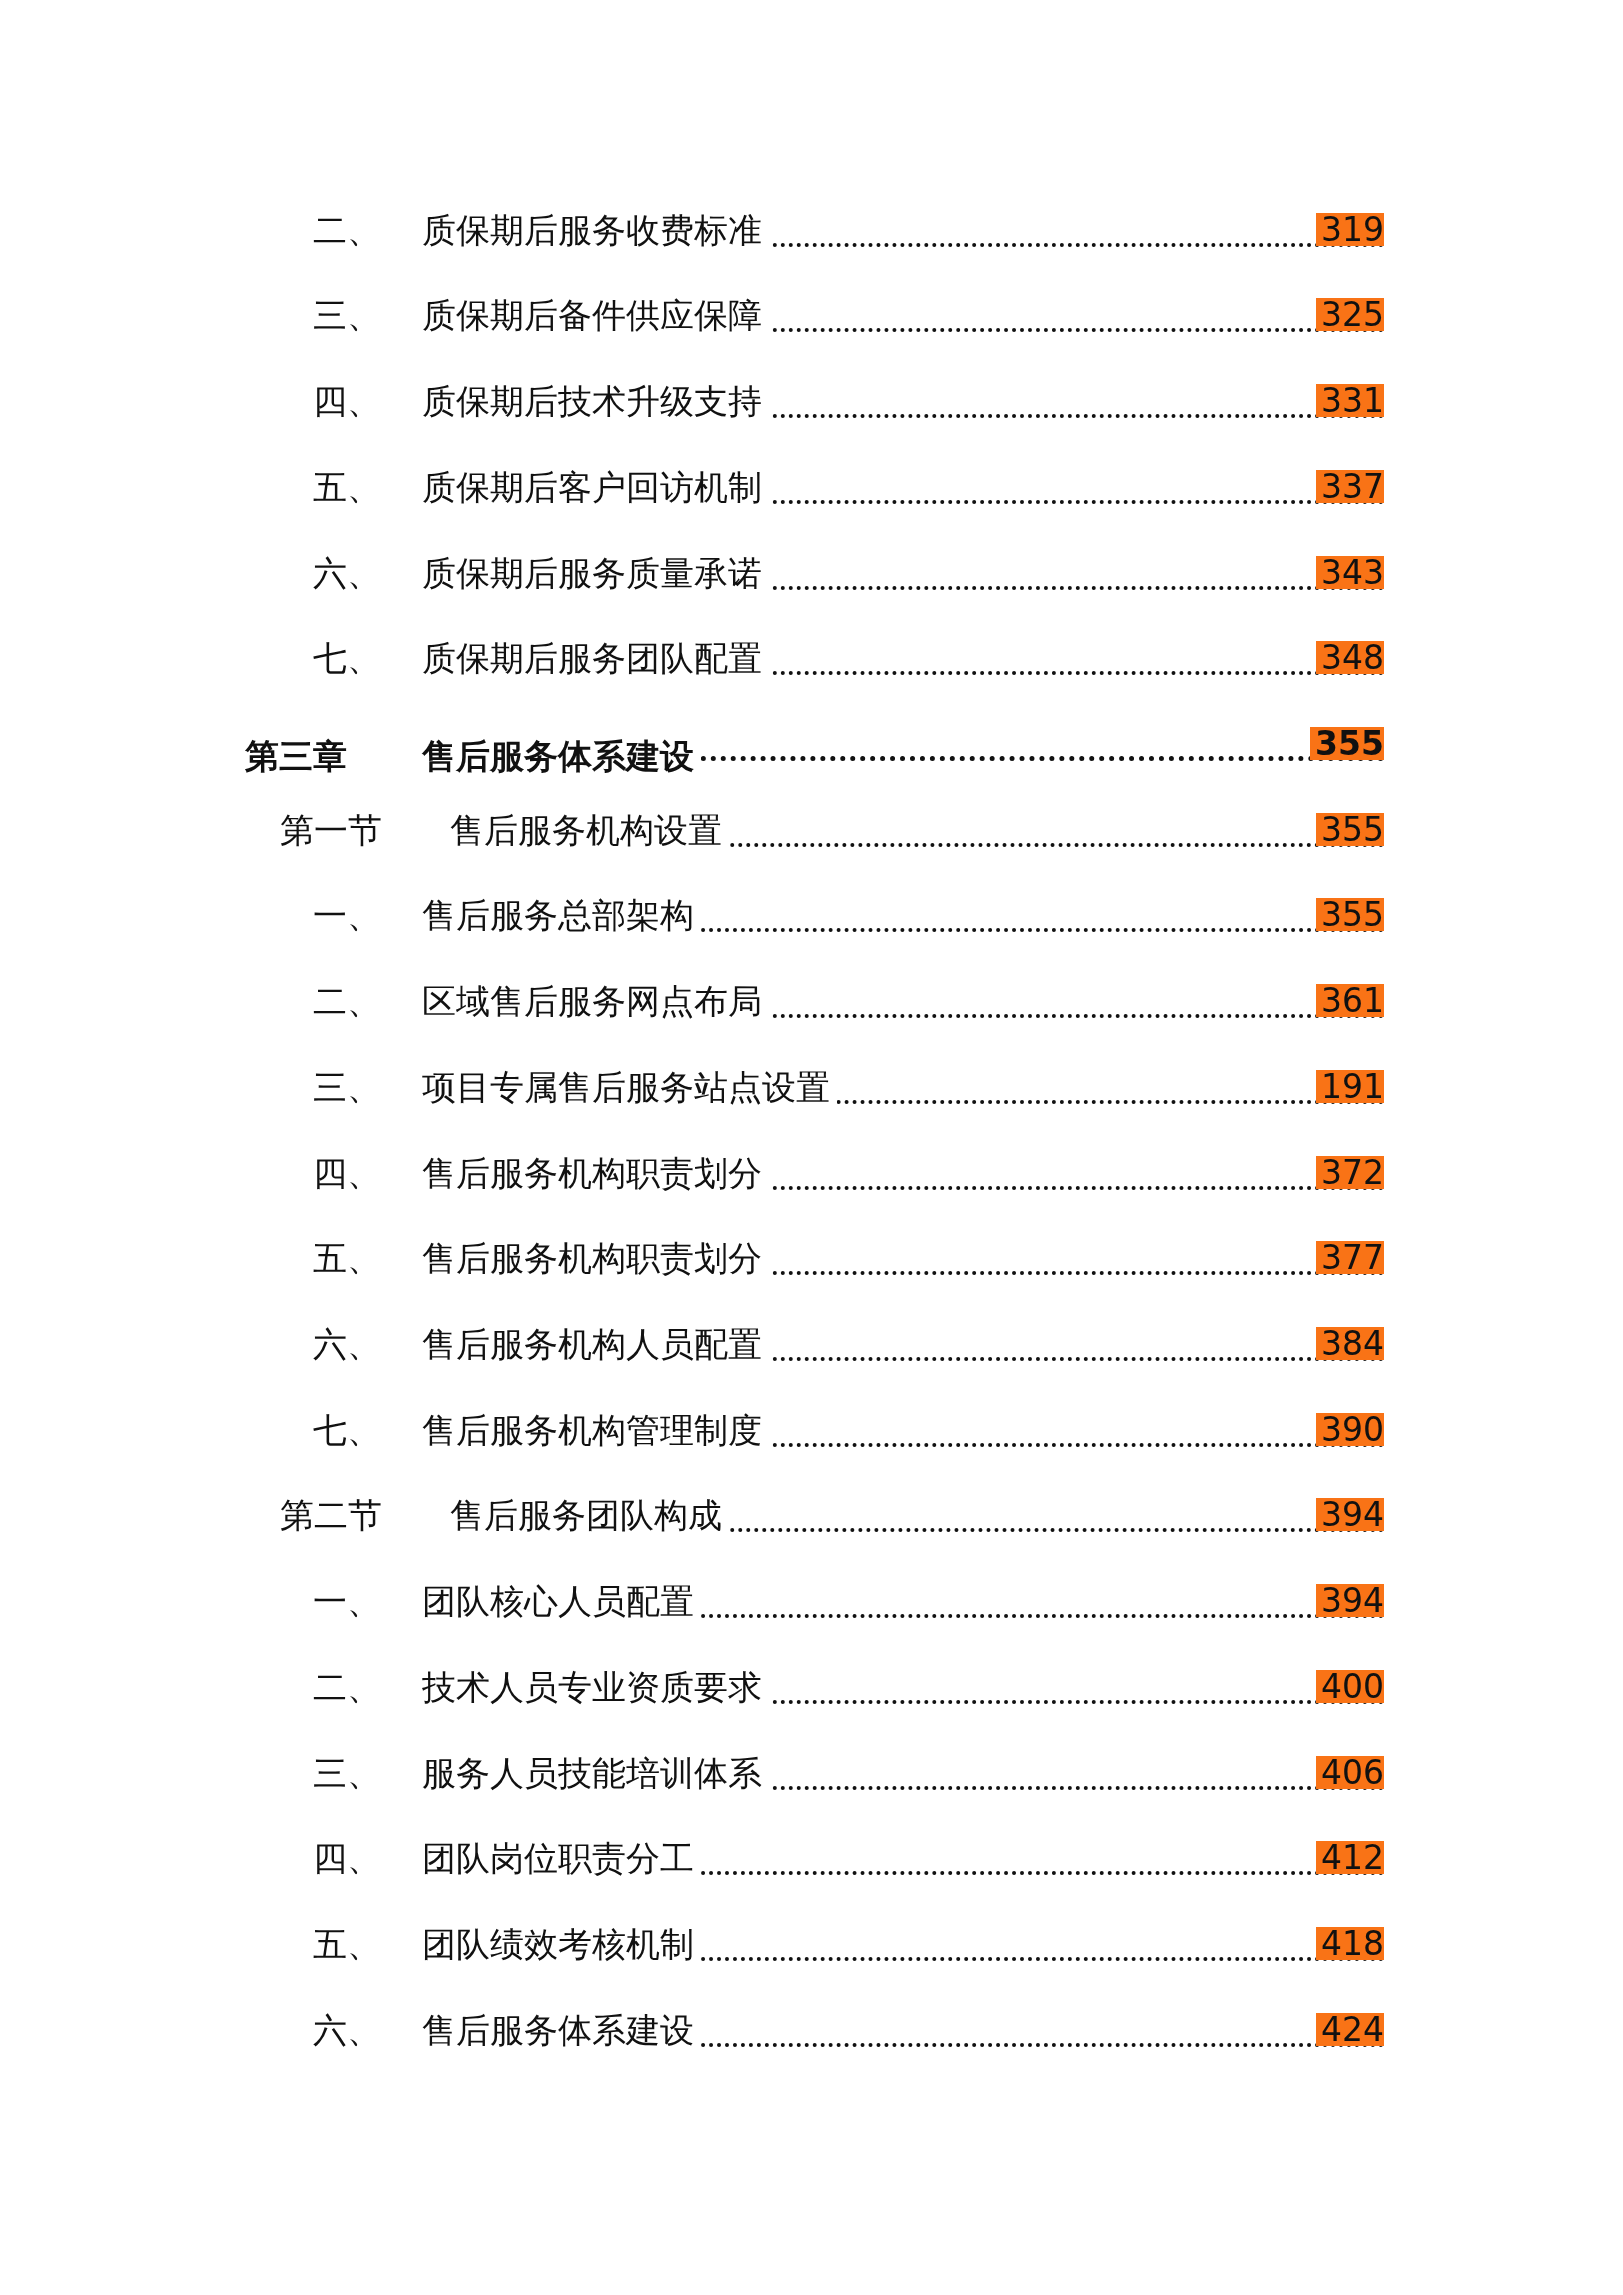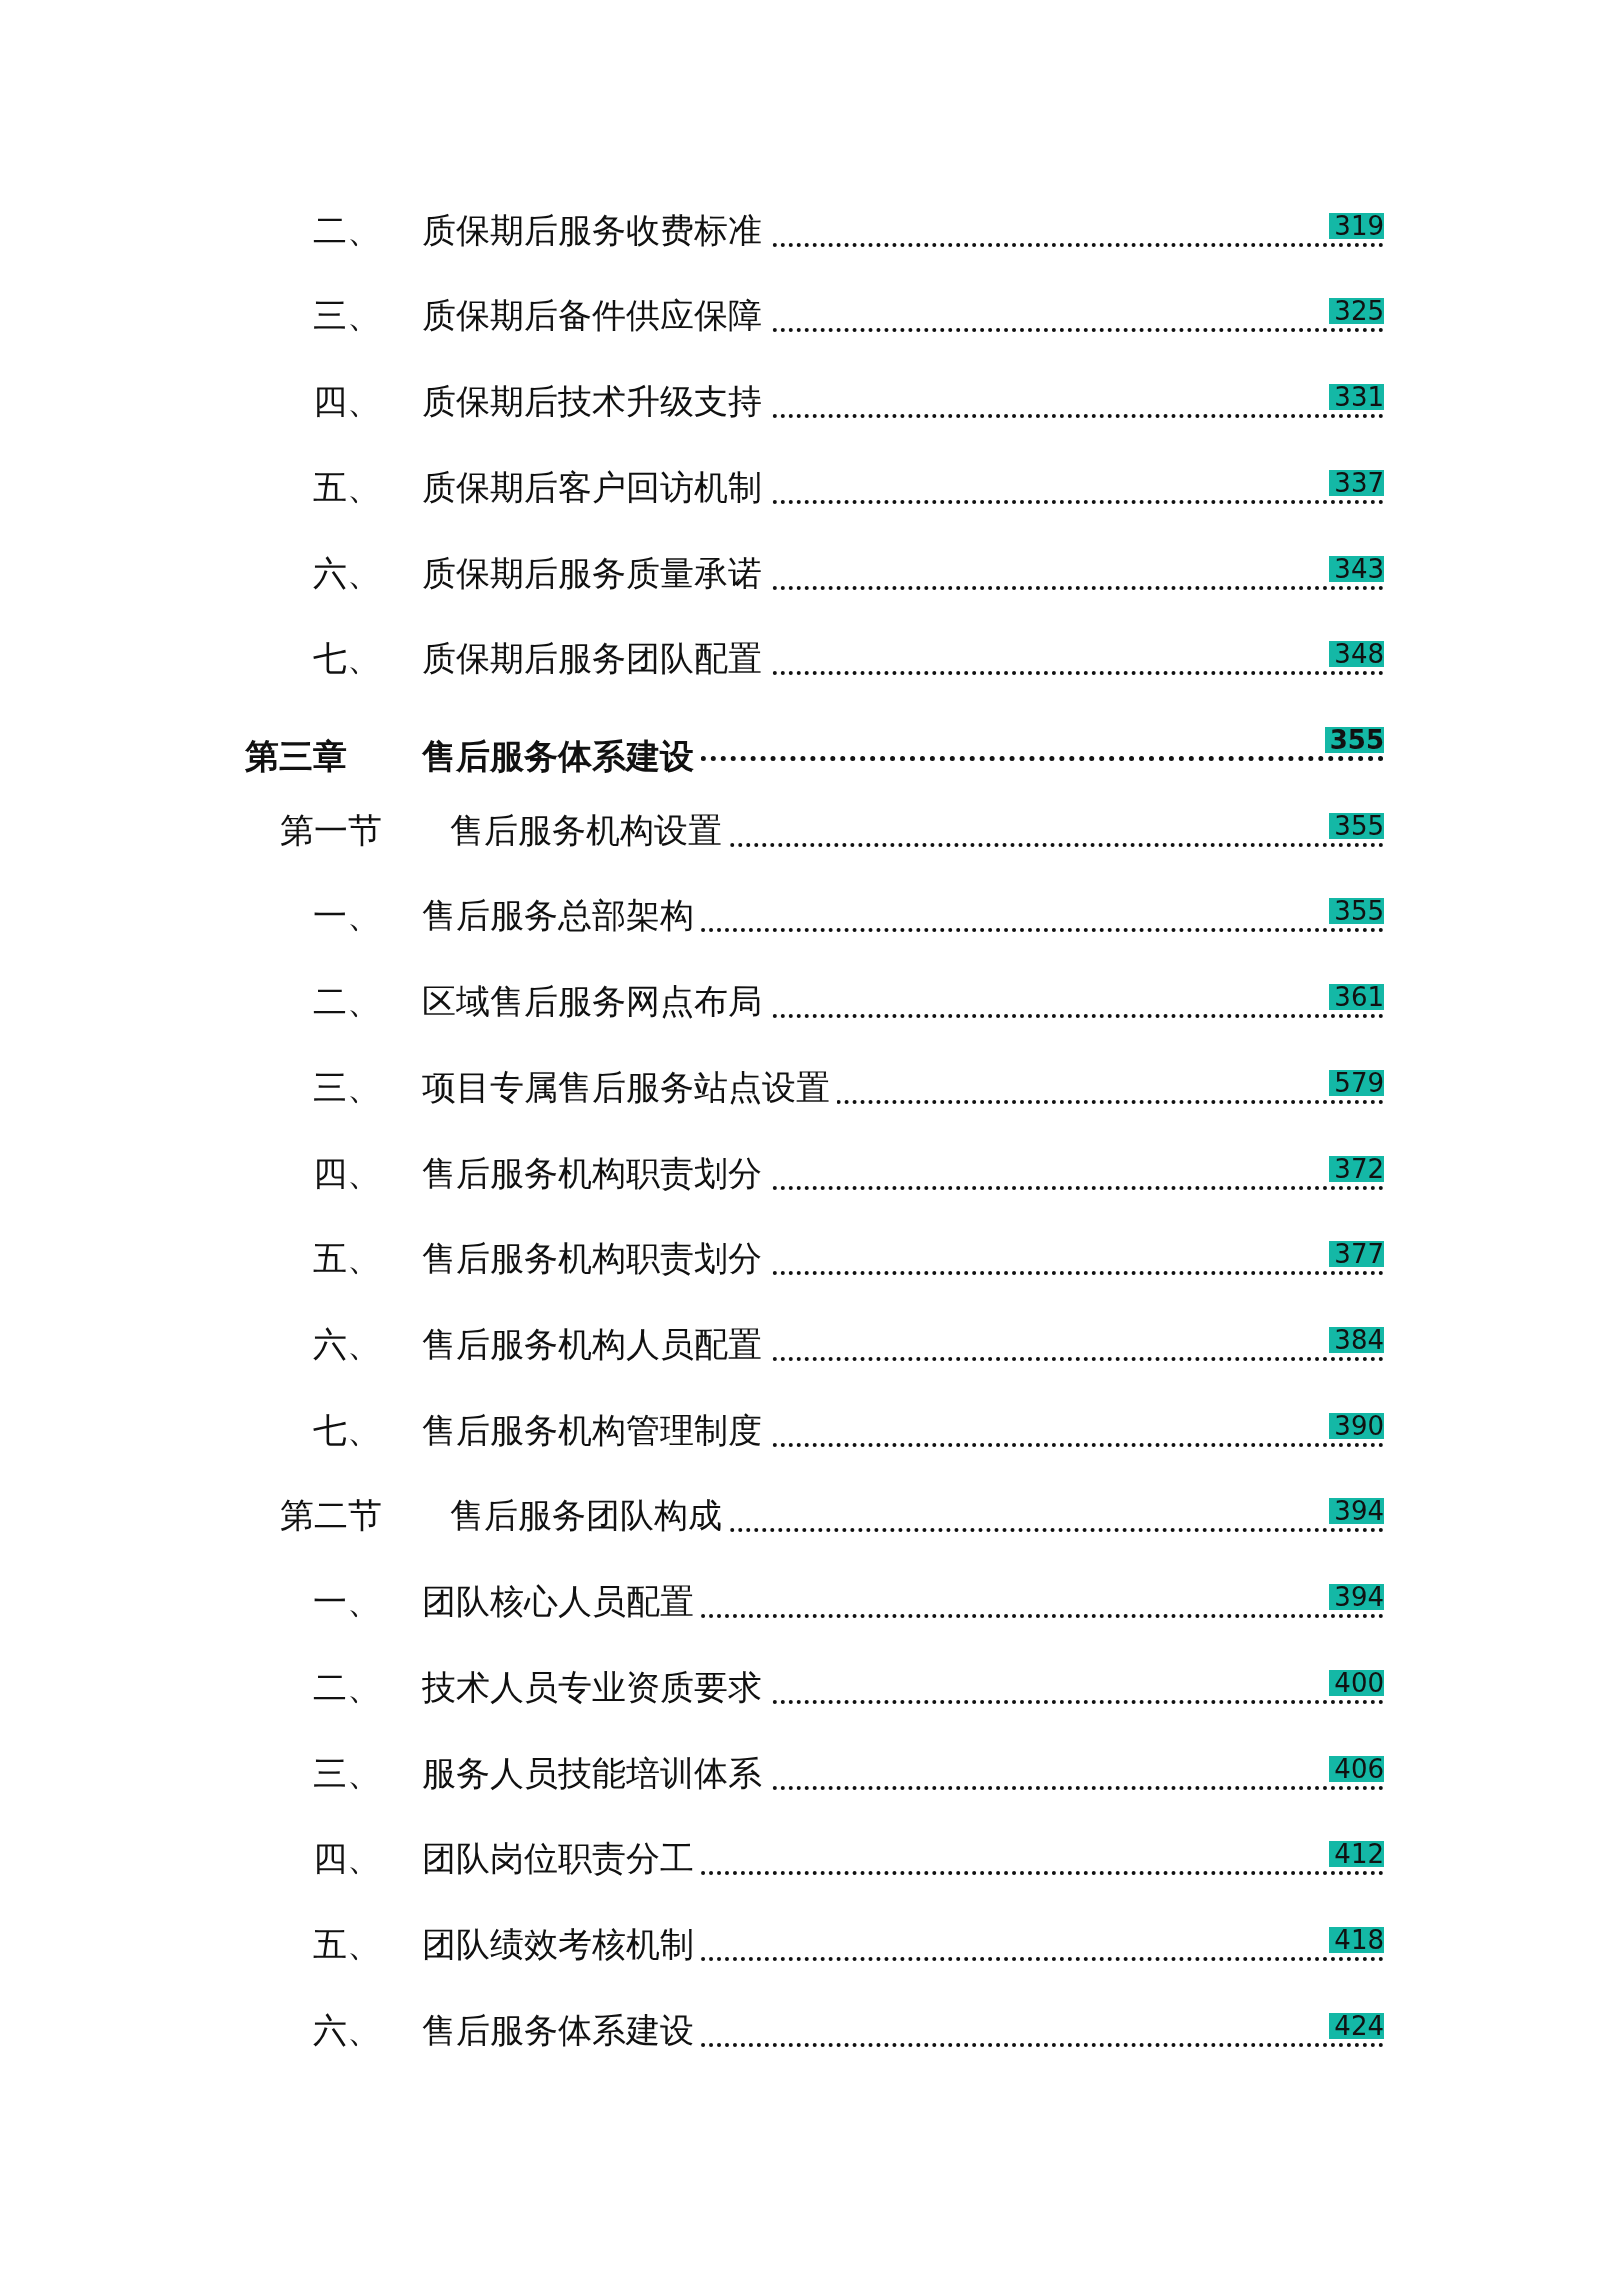"319" .page { background: #14b8a6 -> #f97316; font-size: 26px -> 33px }
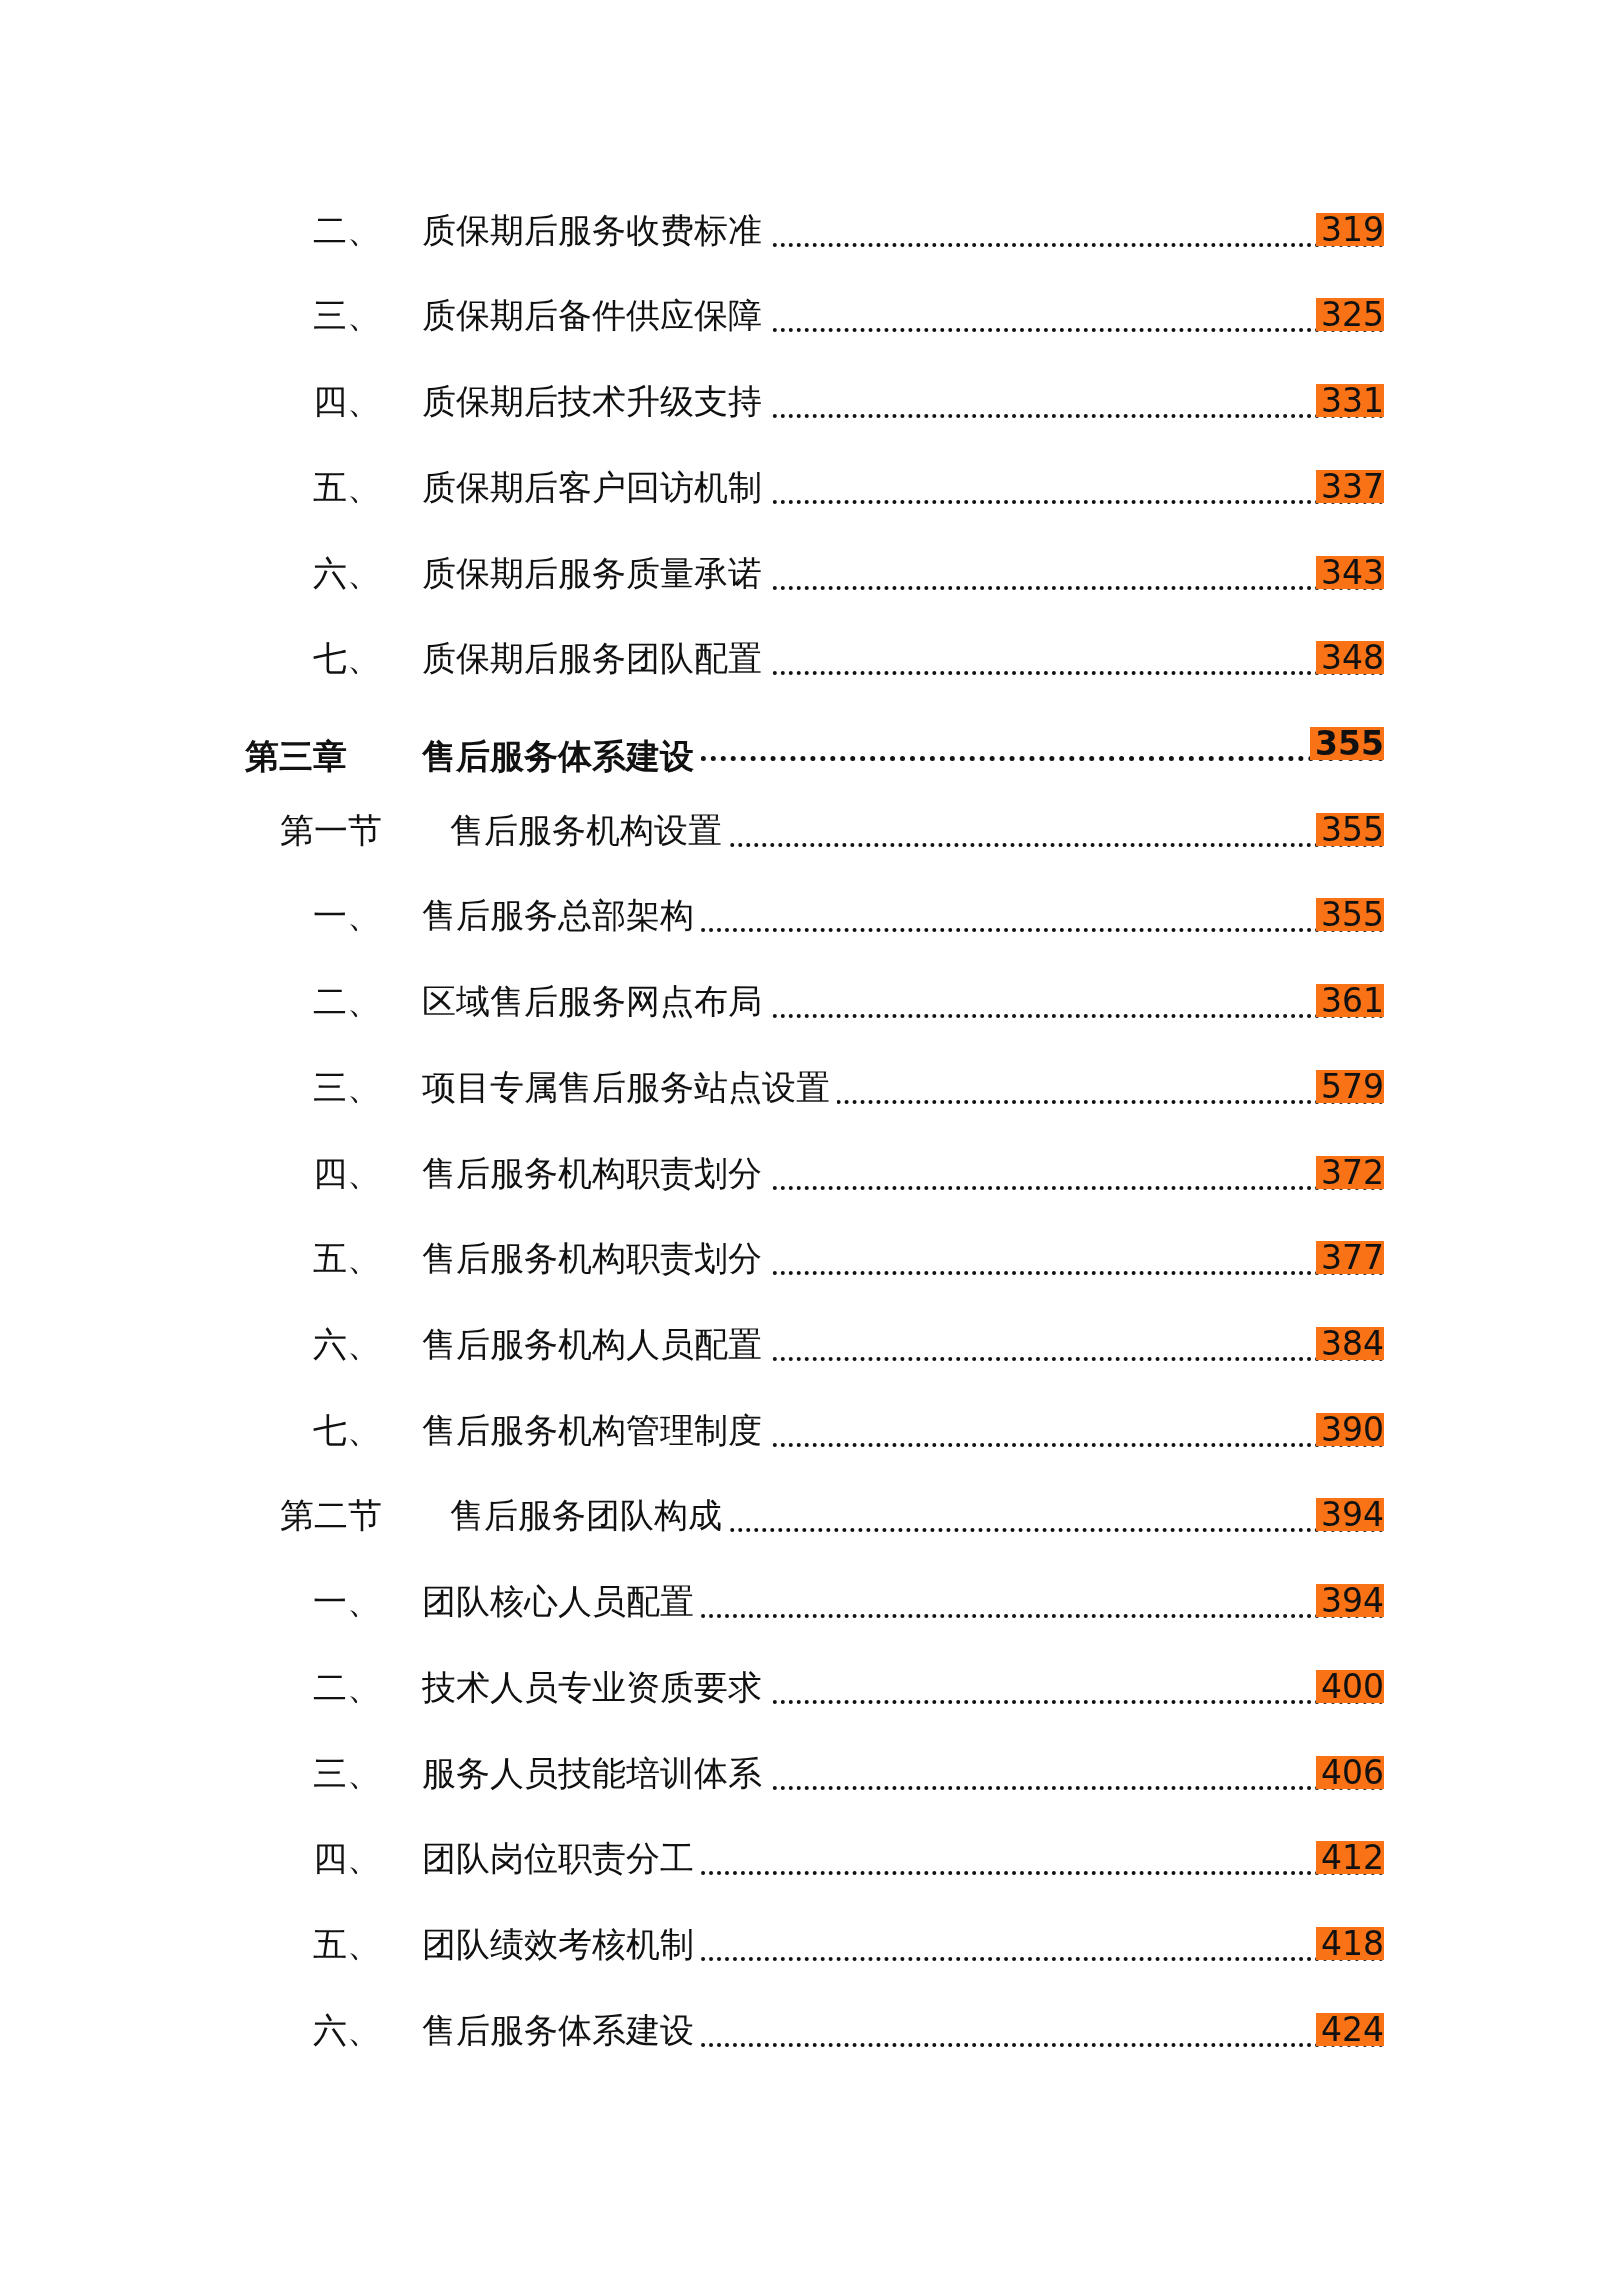"579" span.page { text: 579 -> 191 }
